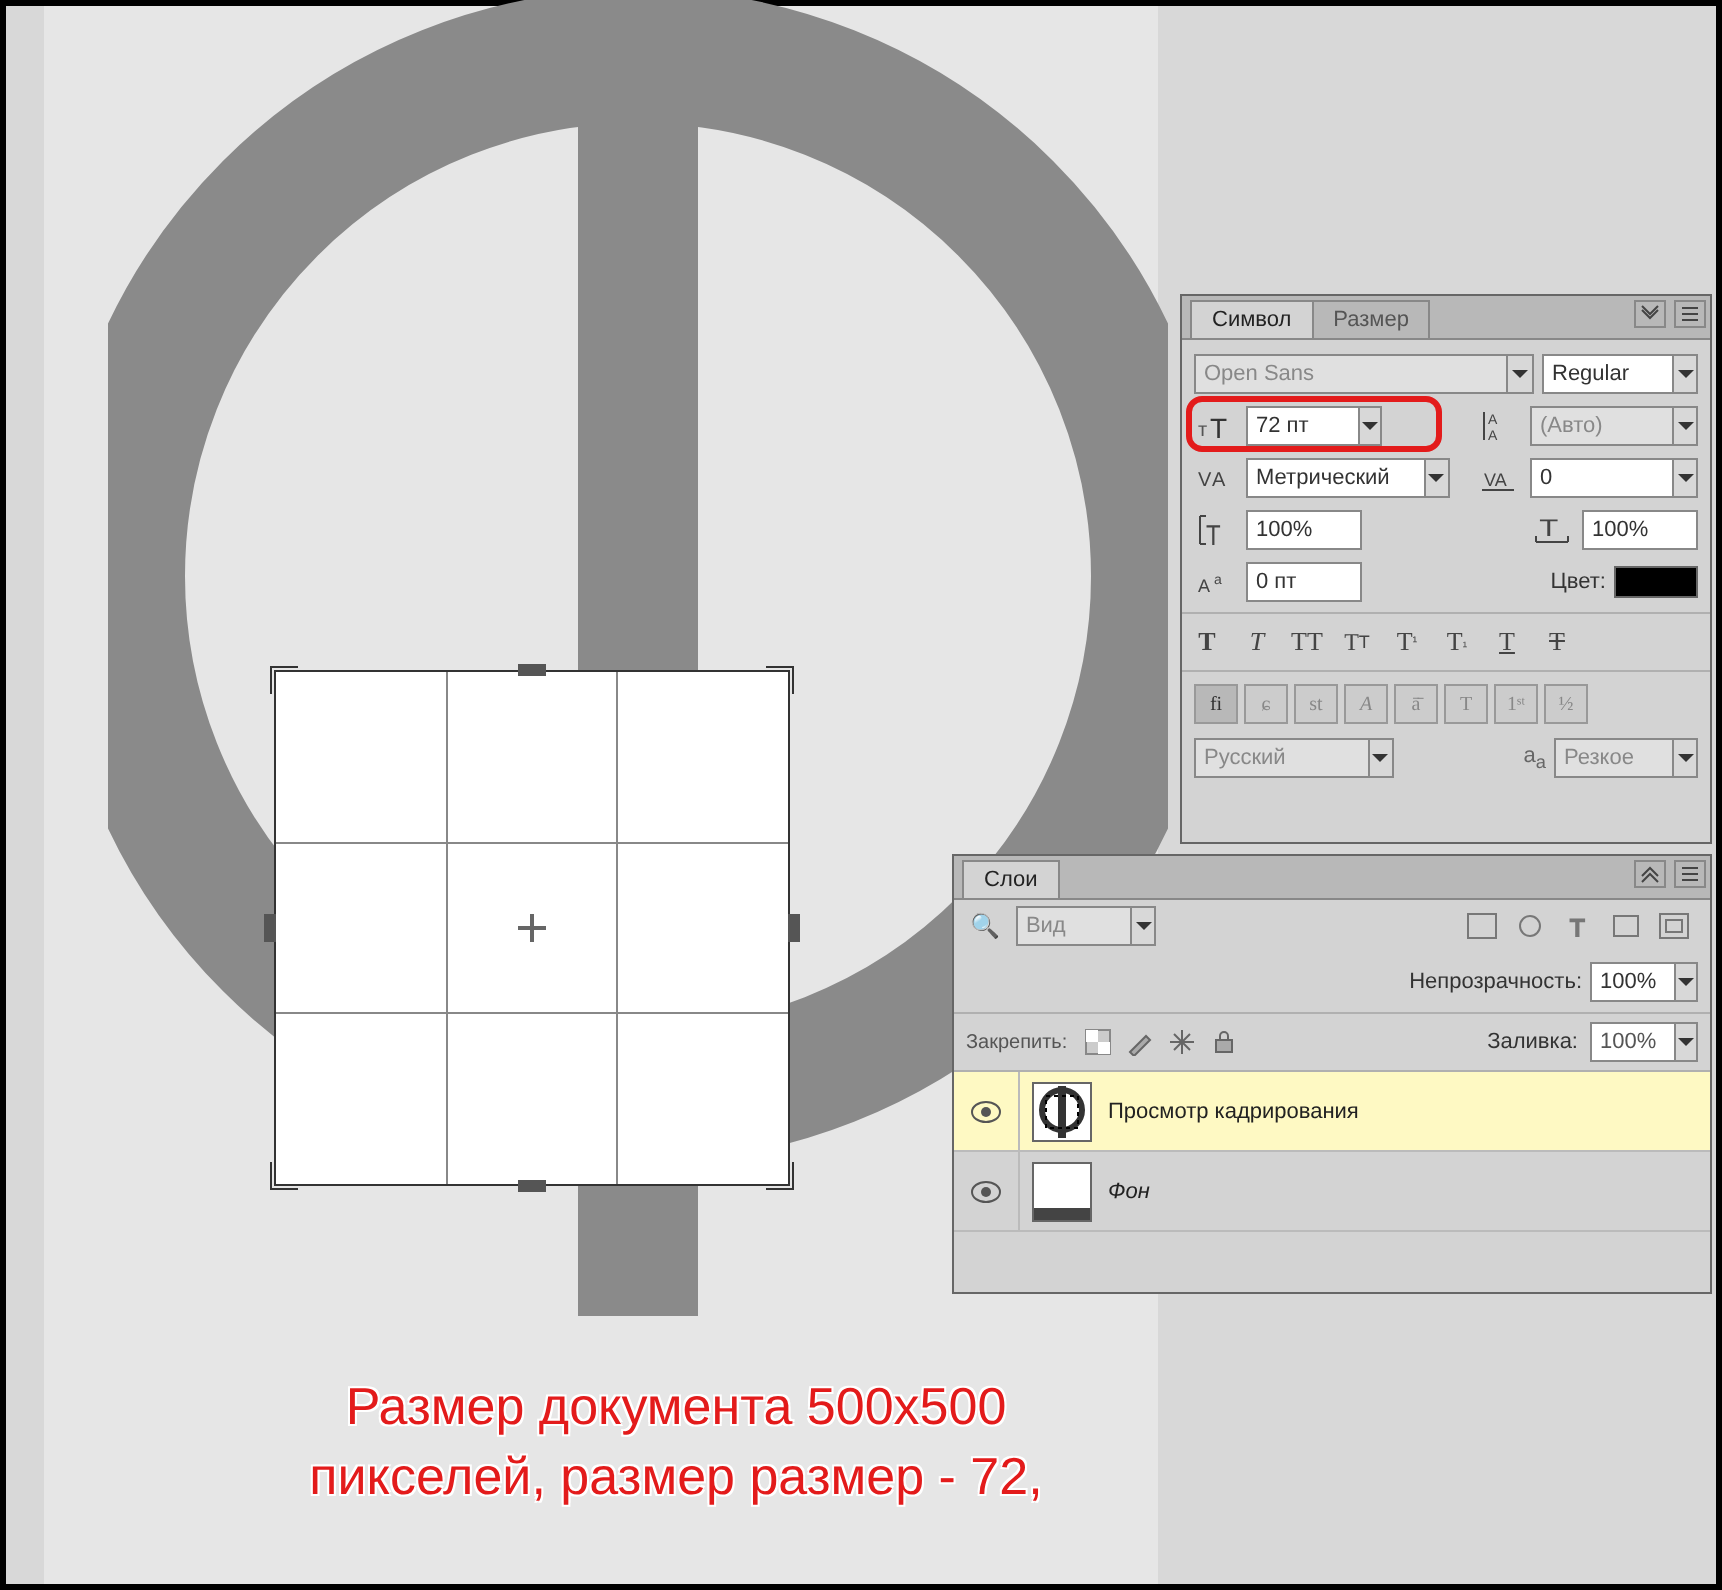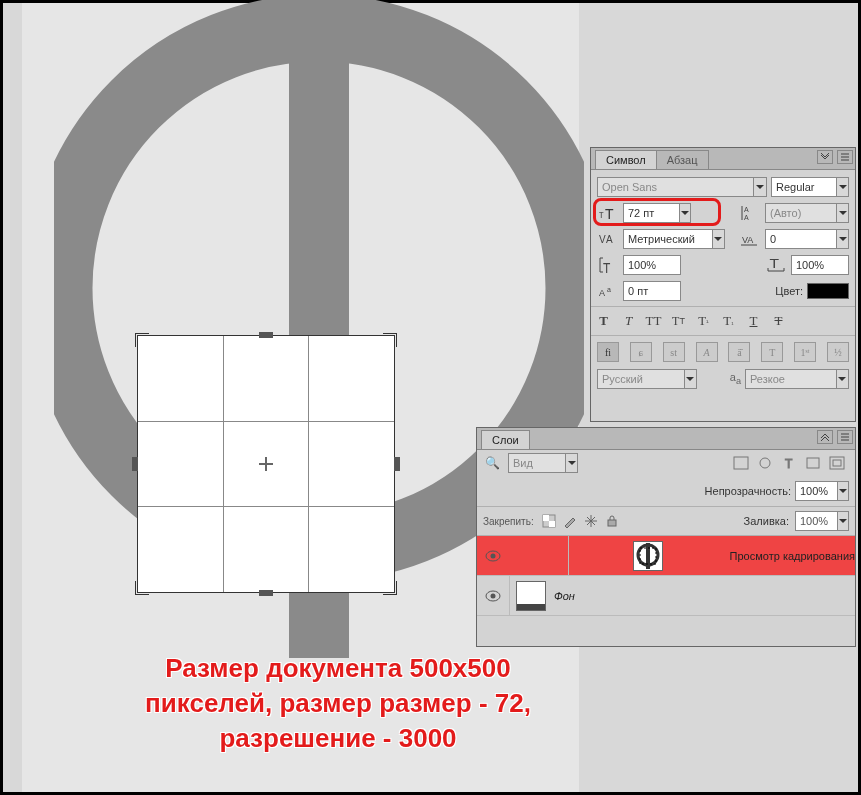"Абзац" div.tab { text: Абзац -> Размер }
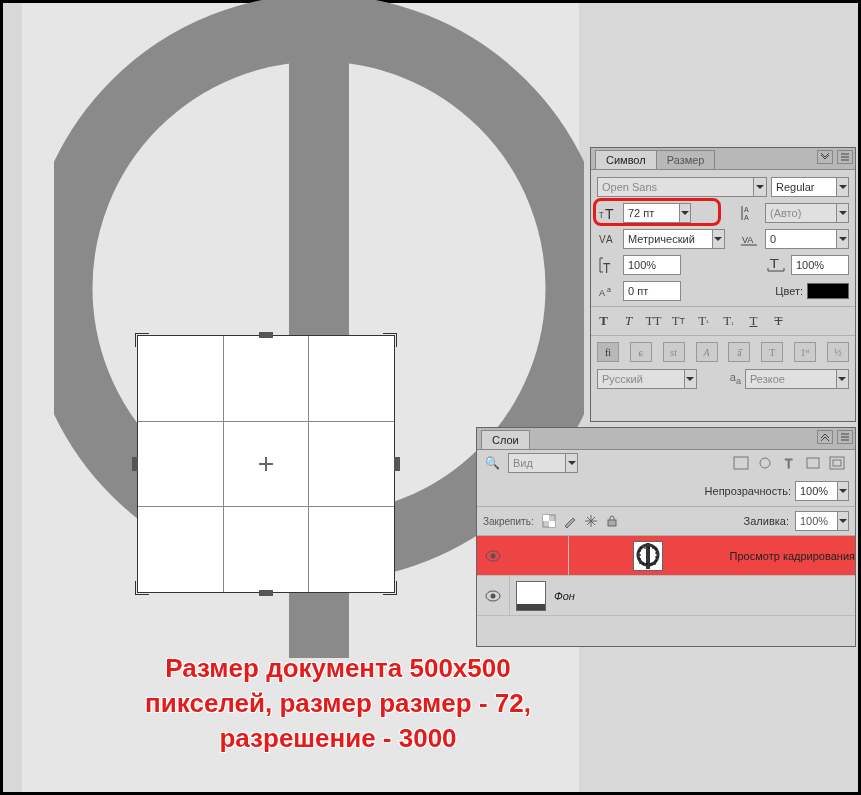"fi" .ot-row { justify-content: space-between -> none }
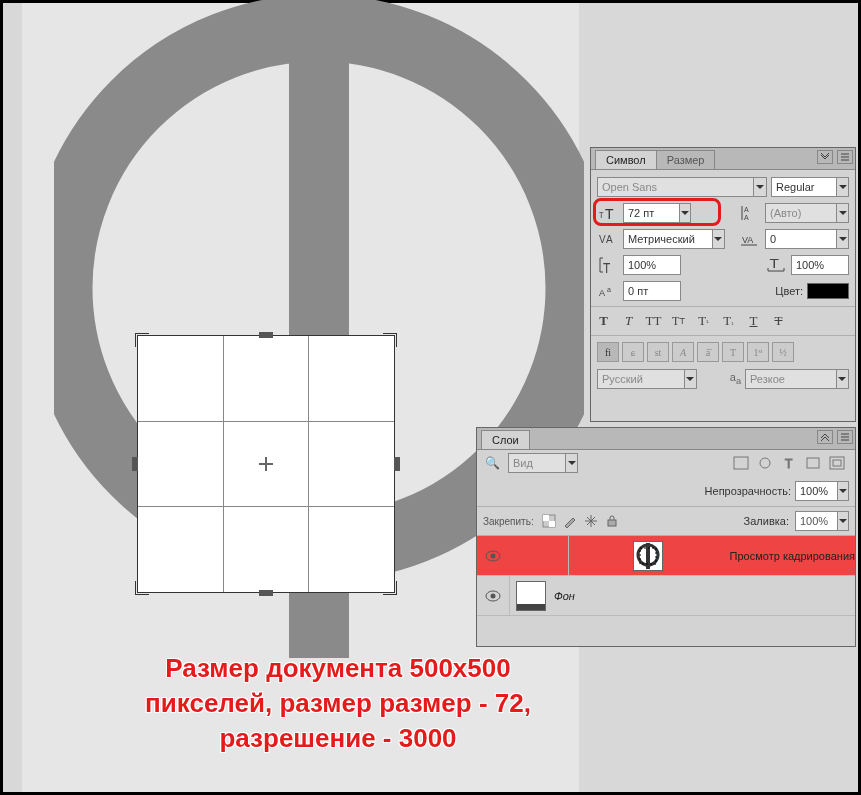"Резкое" div.field { width: 104px -> 72px }
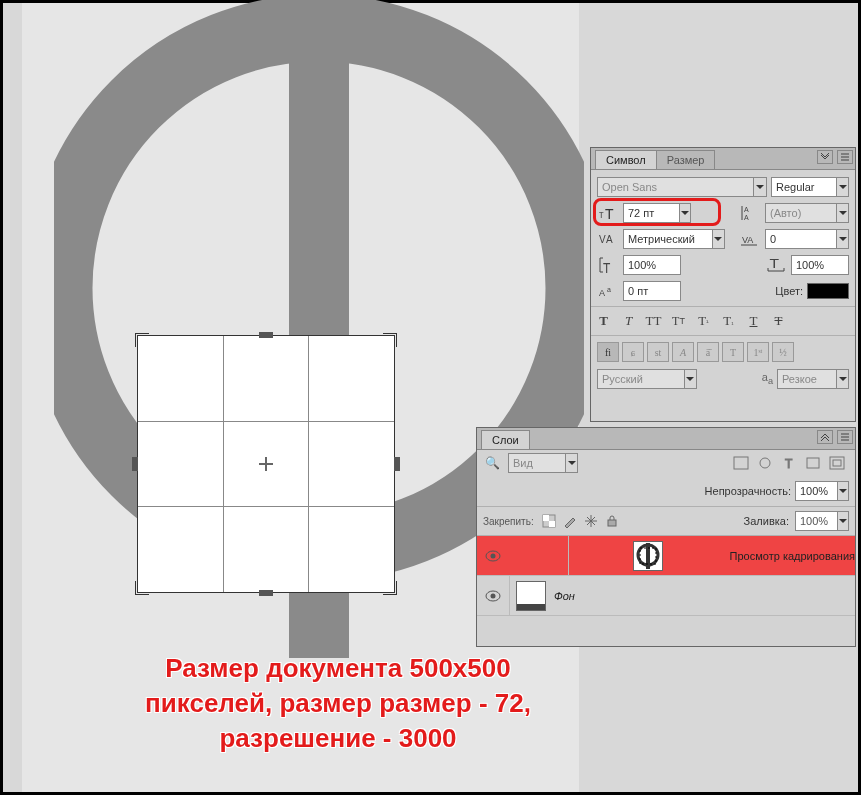"Просмотр кадрирования" .layer-row.sel { background: #ef4444 -> #fef9c3; justify-content: space-between -> none }
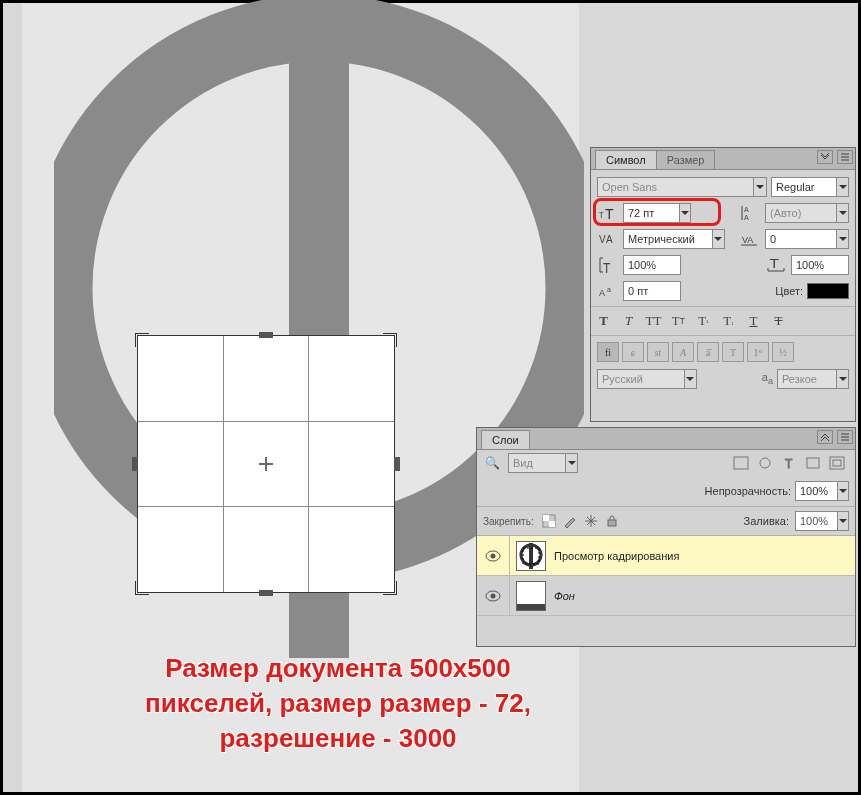"Размер документа 500х500" .annot { font-weight: bold -> normal }
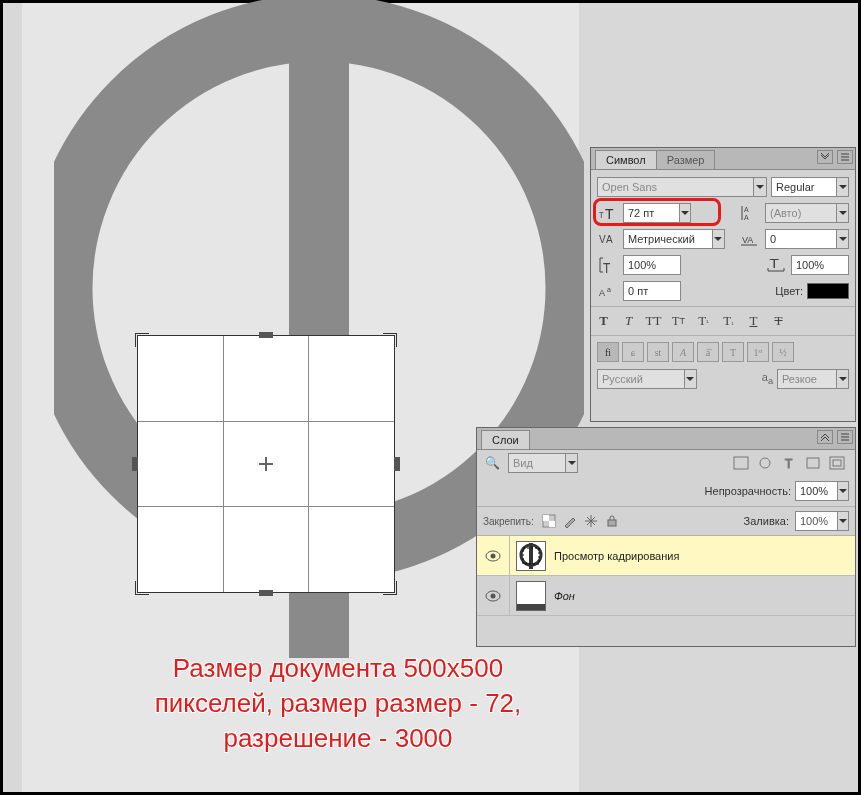"разрешение - 3000" div { html: <div>разрешение - 3000</div> -> none }
